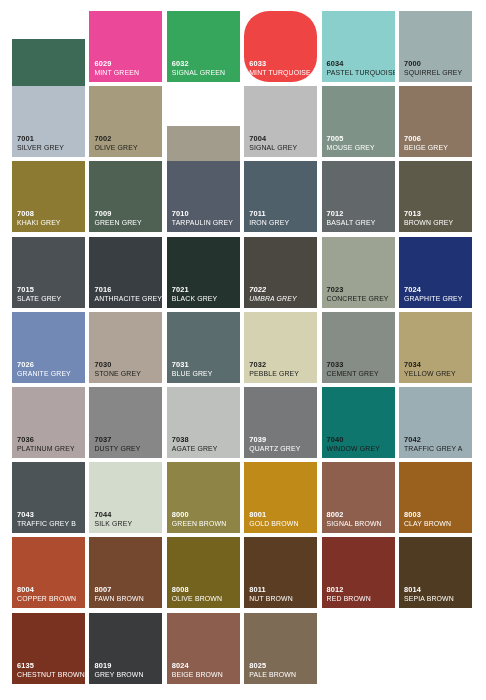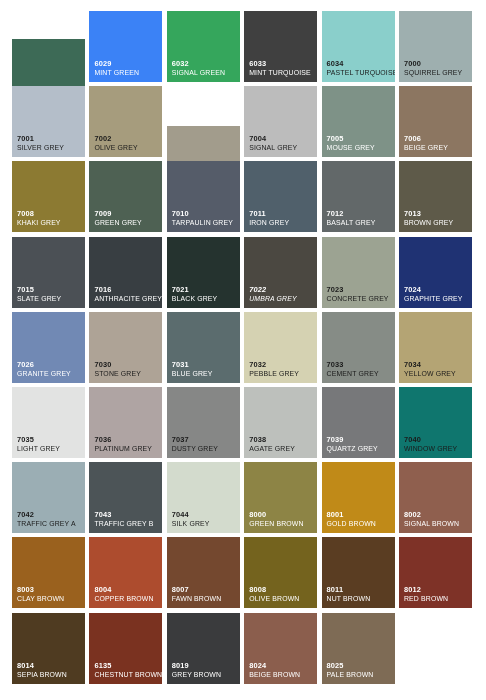"6029" div.swatch { background: #3b82f6 -> #ec4899 }
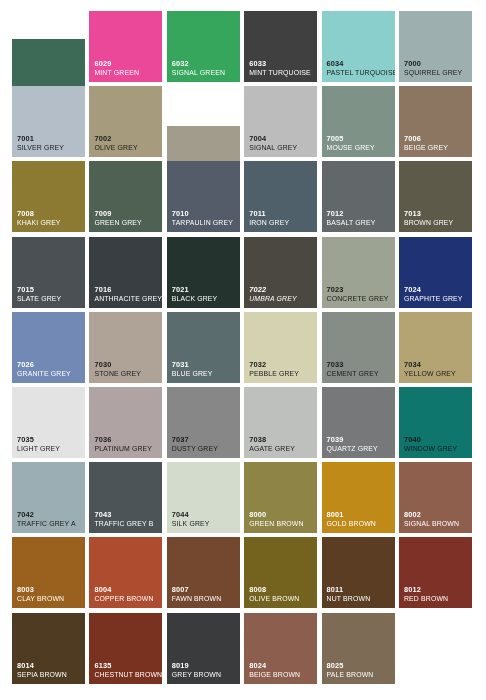"6033" div.swatch { background: #404040 -> #ef4444; border-radius: none -> 25px }
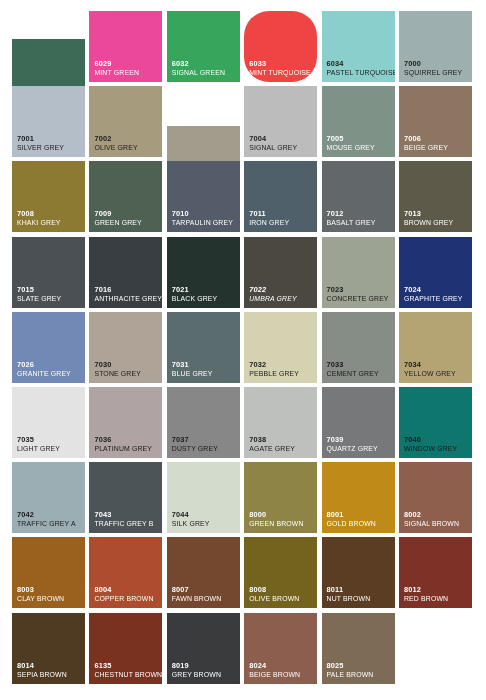"7035" div.swatch { html: <div> <div> <span>7035</span> <span>LIGHT GREY</span> </div> </div> -> none }
